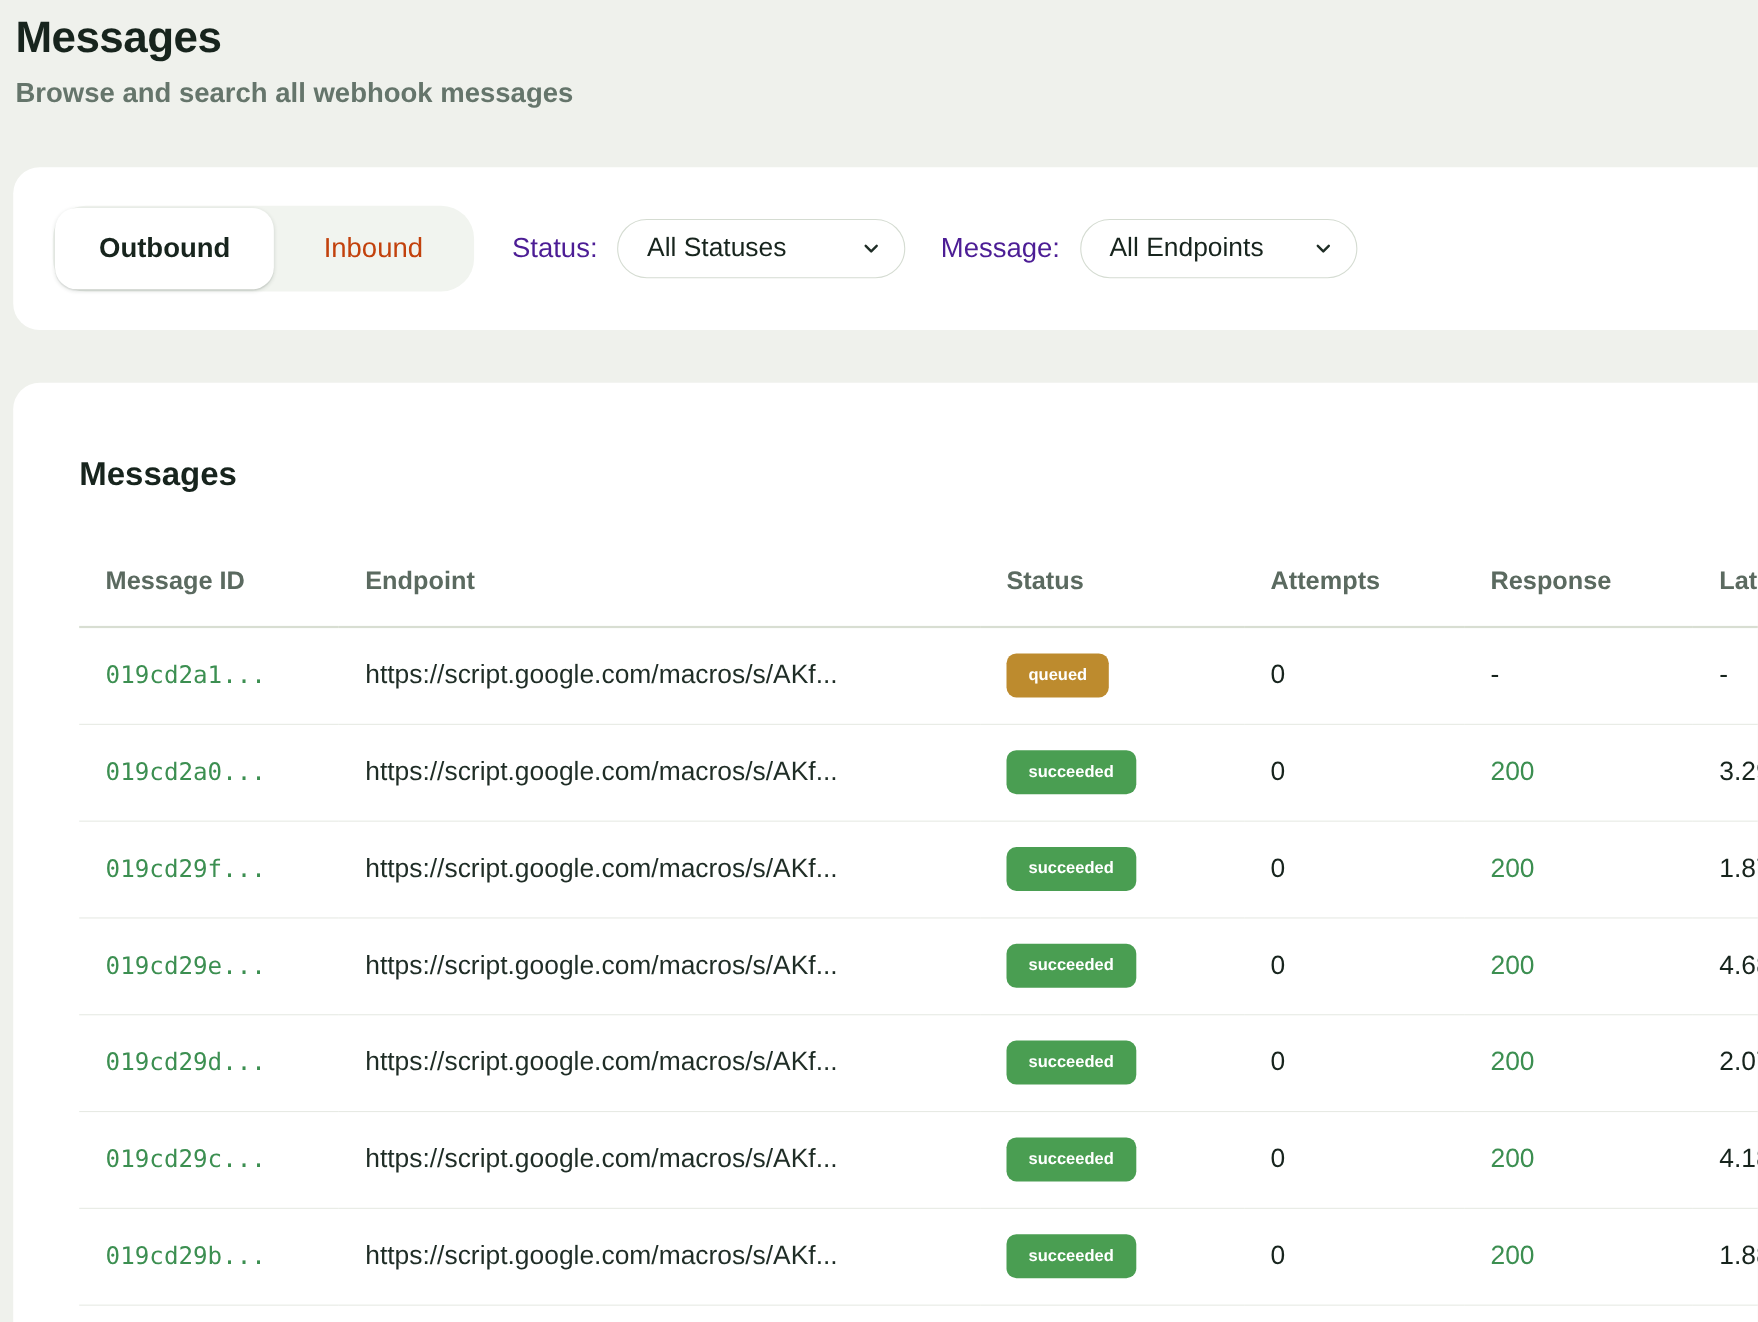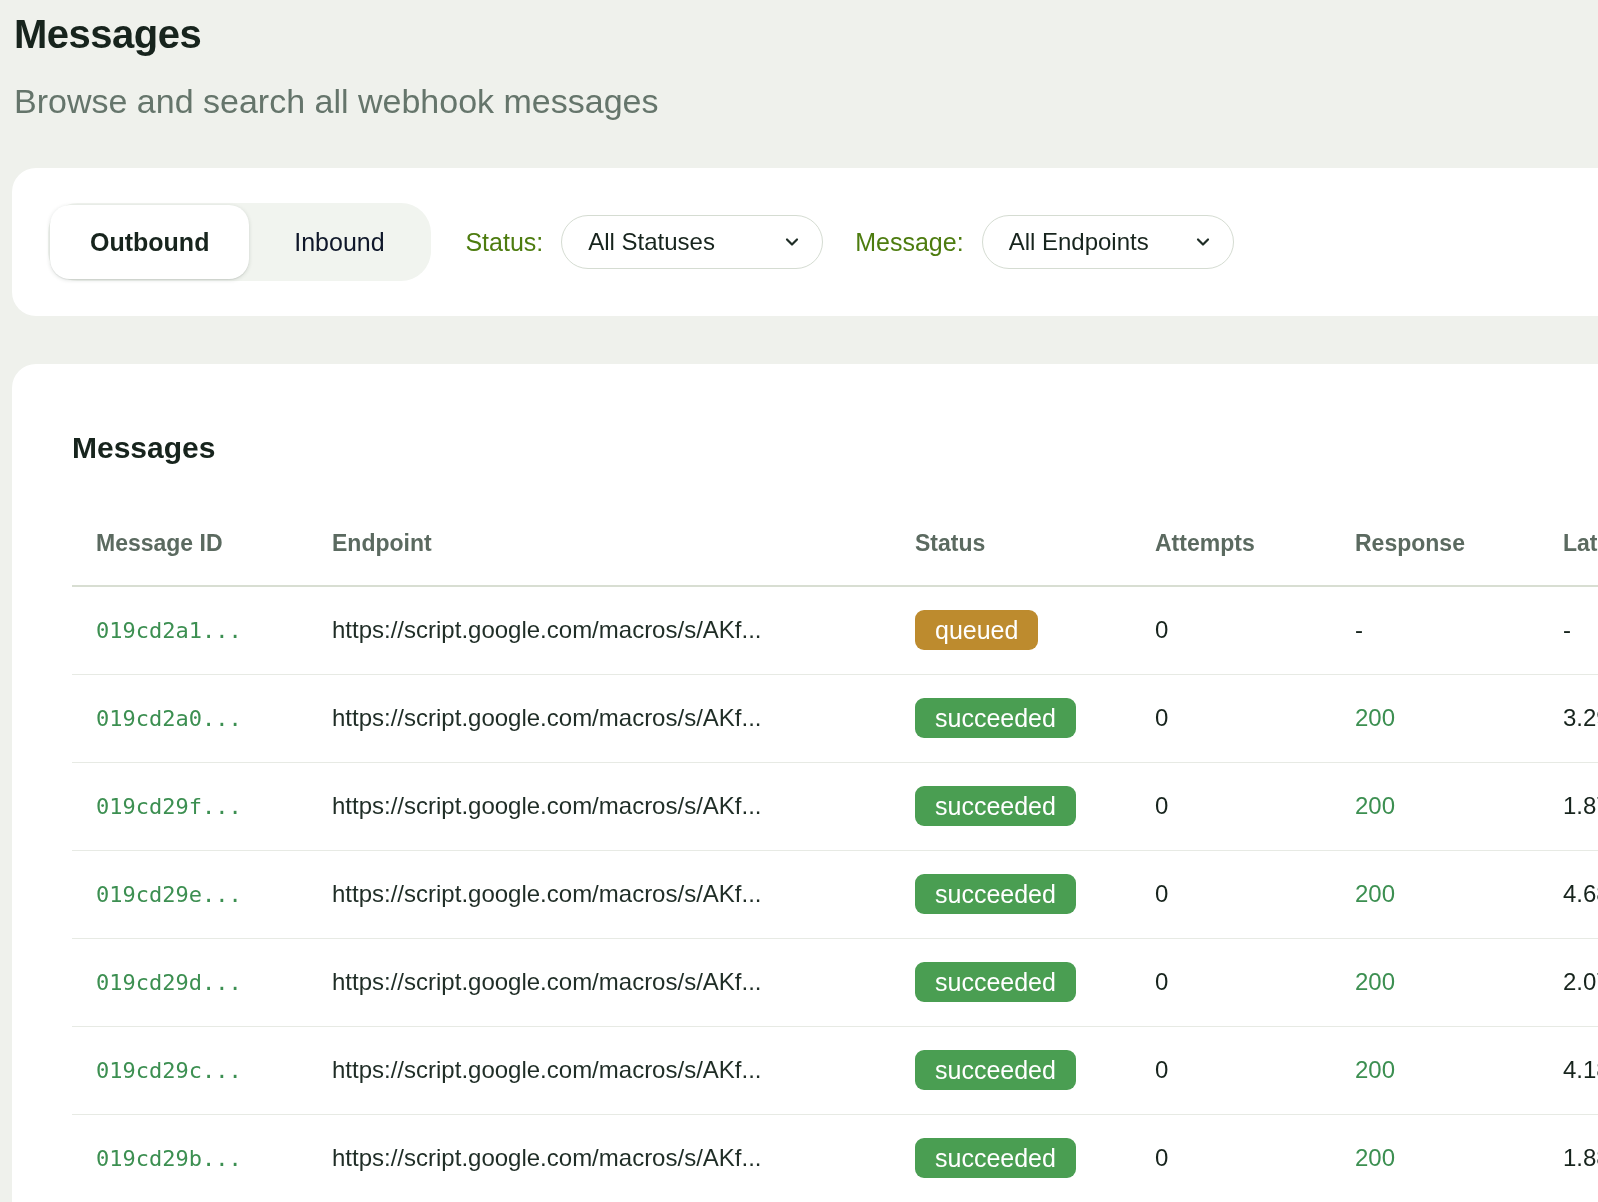"Browse and search all webhook" .page-subtitle { font-size: 34px -> 25px; font-weight: 400 -> 700; margin-top: 28px -> 12px }
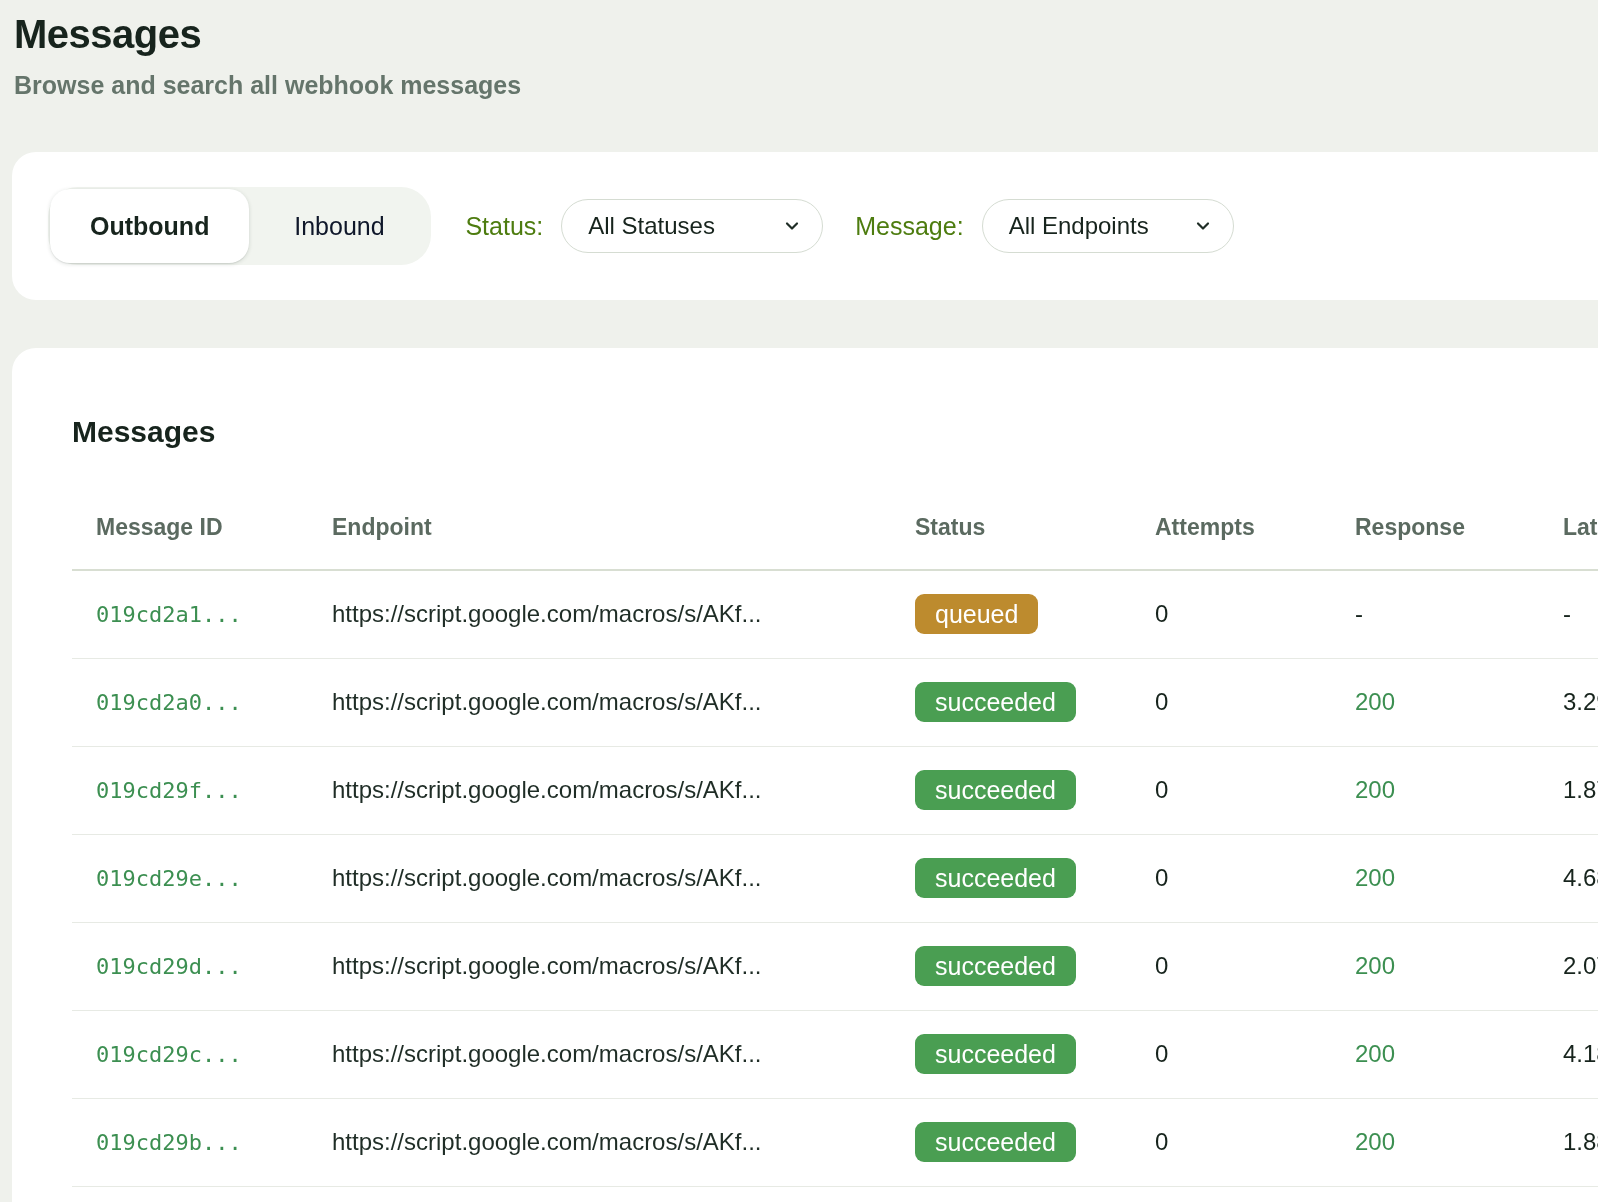"Inbound" .segment { color: #0f172a -> #c2410c }
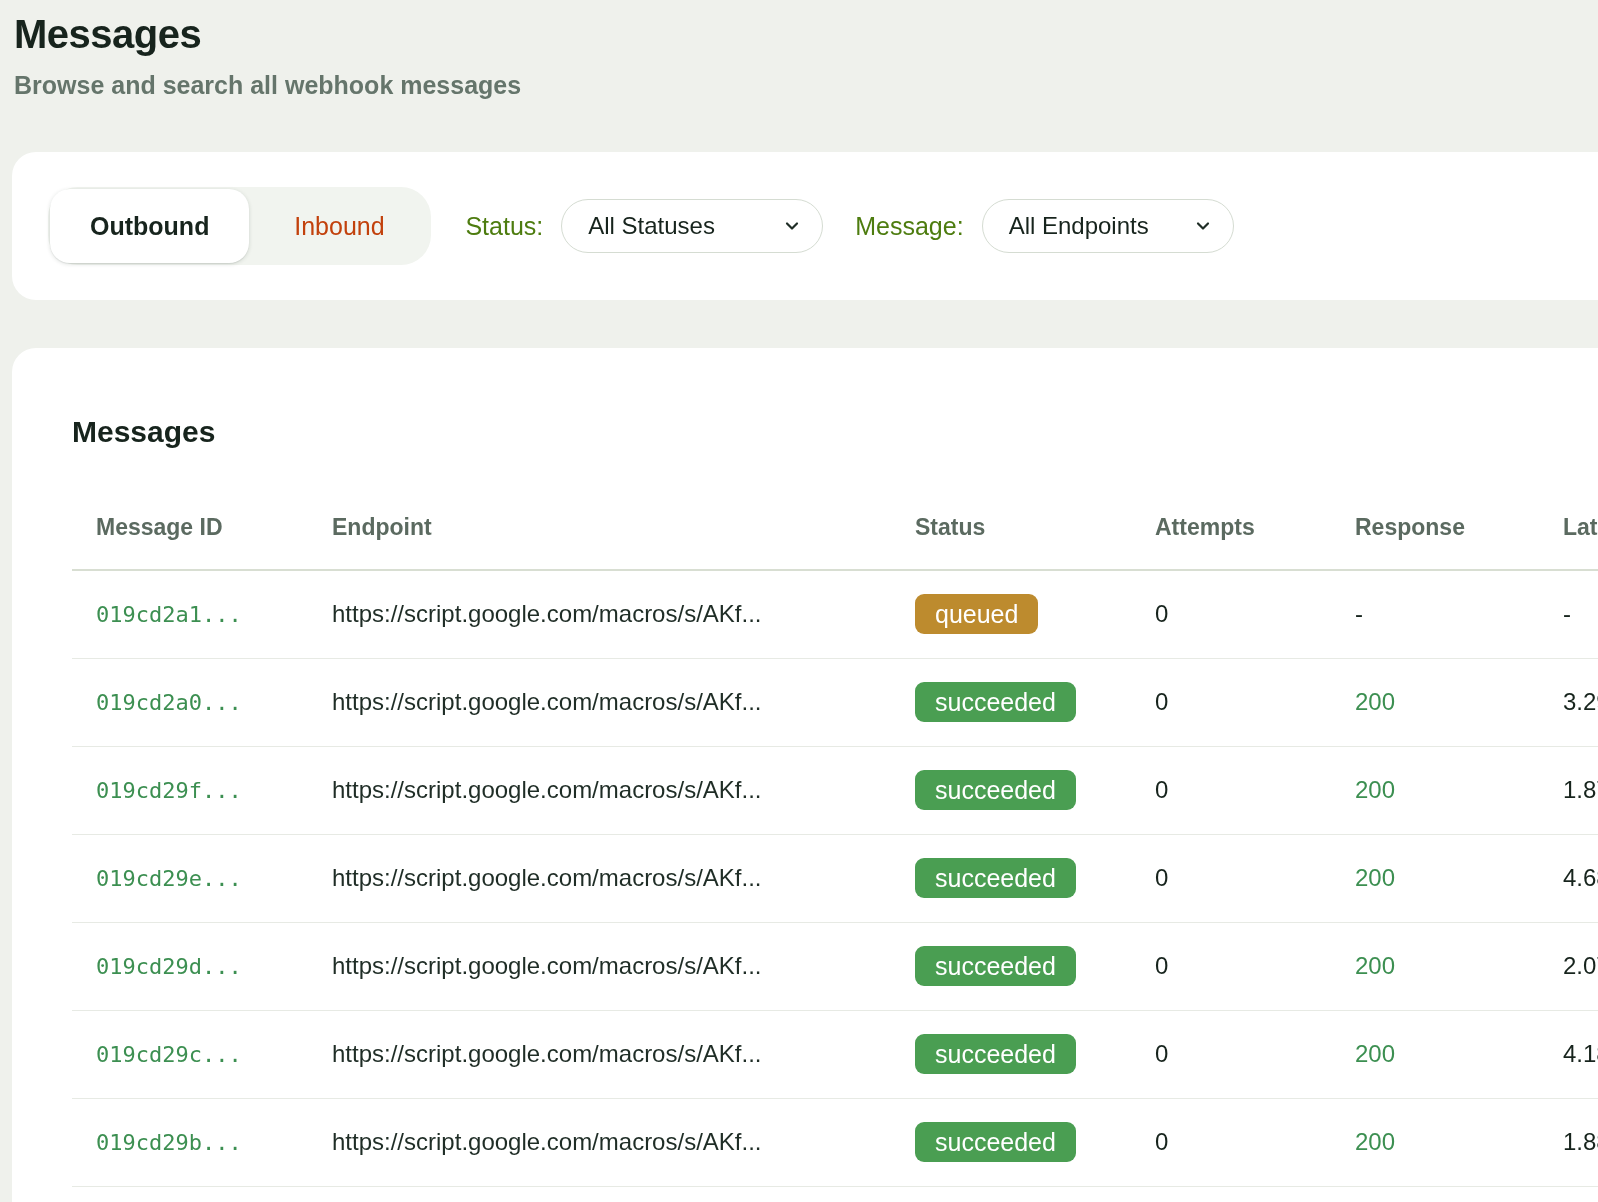"Status:" .filter-label { color: #4d7c0f -> #4c1d95 }
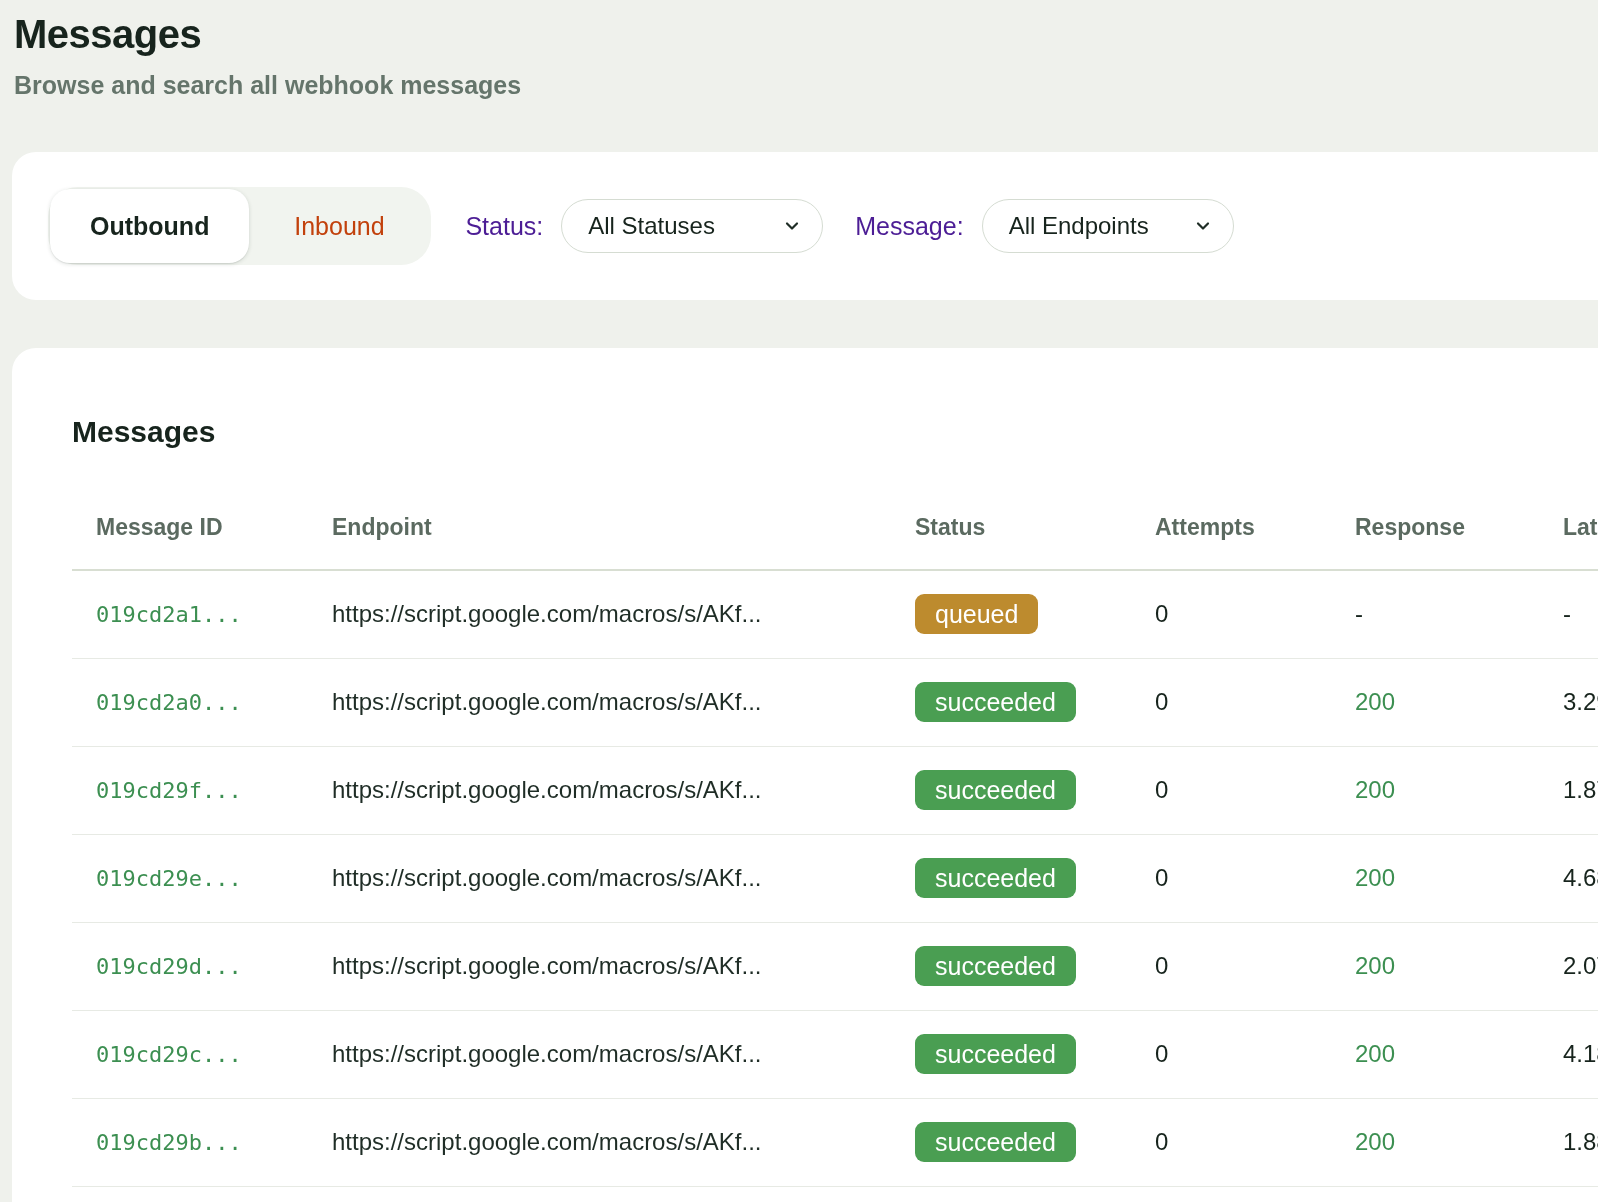"queued" .badge { font-size: 25px -> 15px; font-weight: 400 -> 700 }
